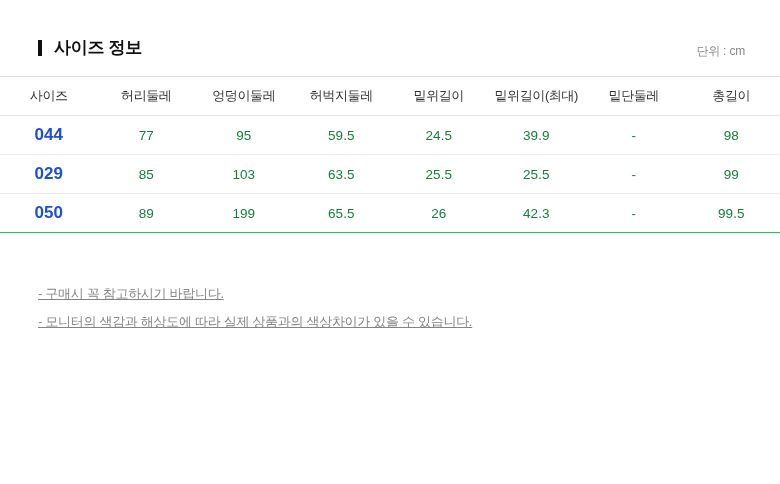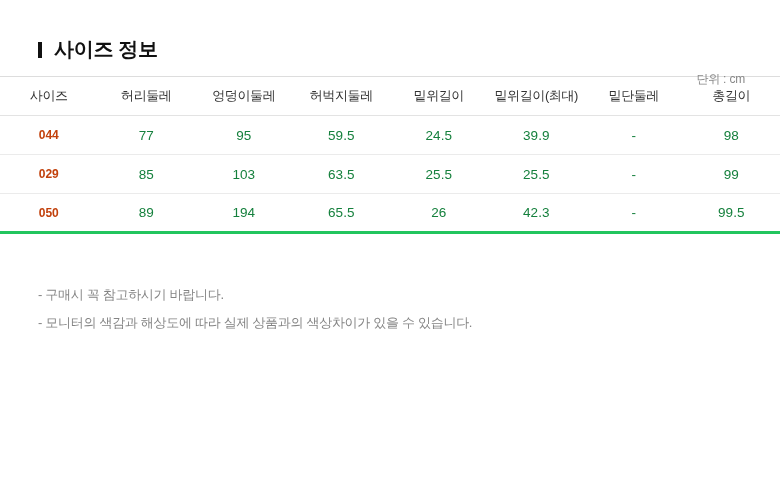"사이즈 정보" .title-text { font-size: 20px -> 17px }
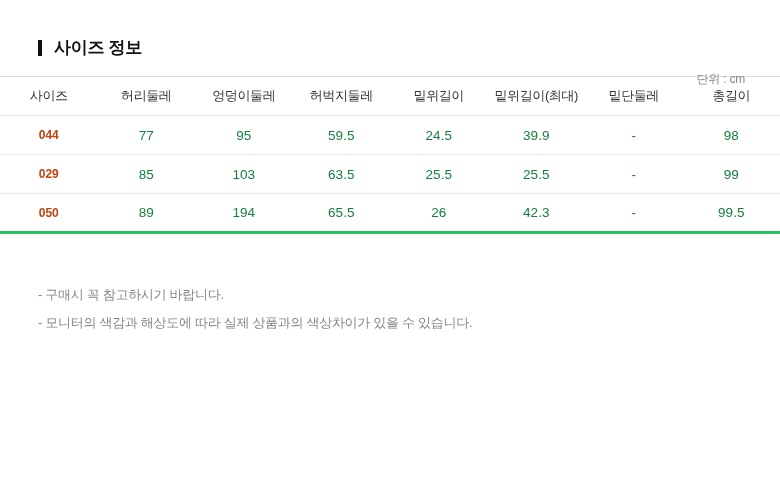"단위 : cm" .unit-label { margin-top: 28px -> none }
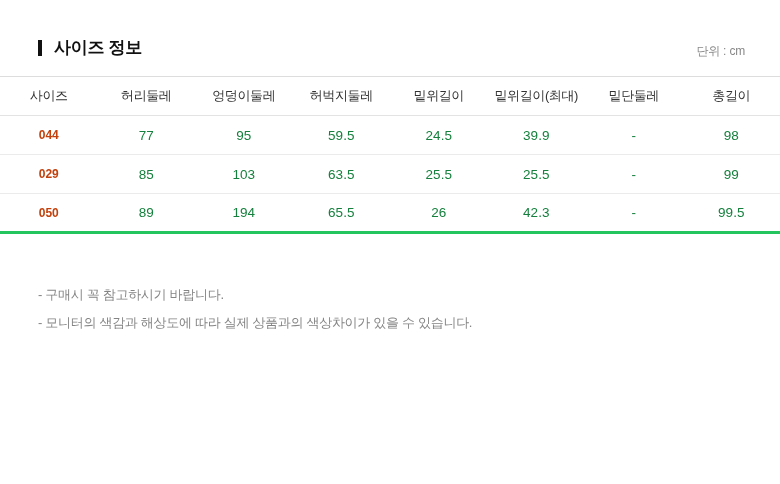"사이즈" table.size-table { border-bottom: 3px solid #22c55e -> 1px solid #22c55e }
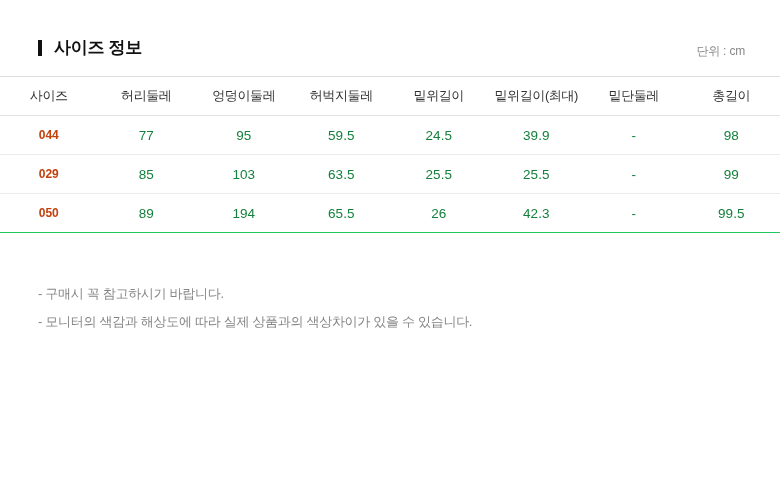"044" table.size-table tbody td.size-col { color: #c2410c -> #1d4ed8; font-size: 12px -> 17px }
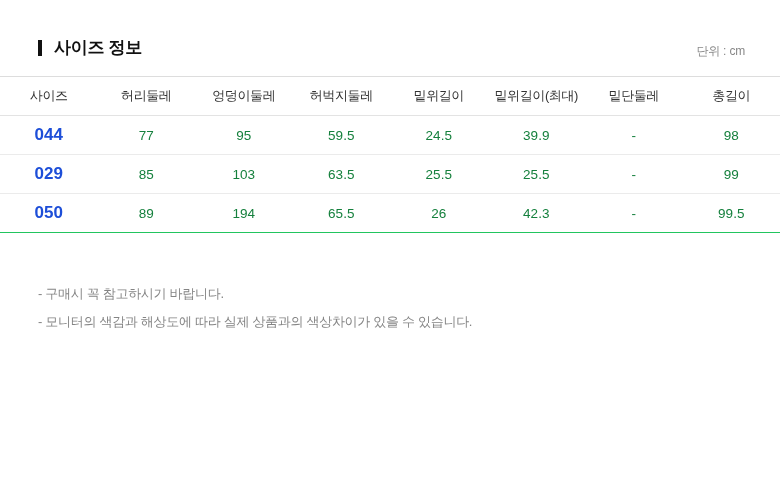"194" td { text: 194 -> 199 }
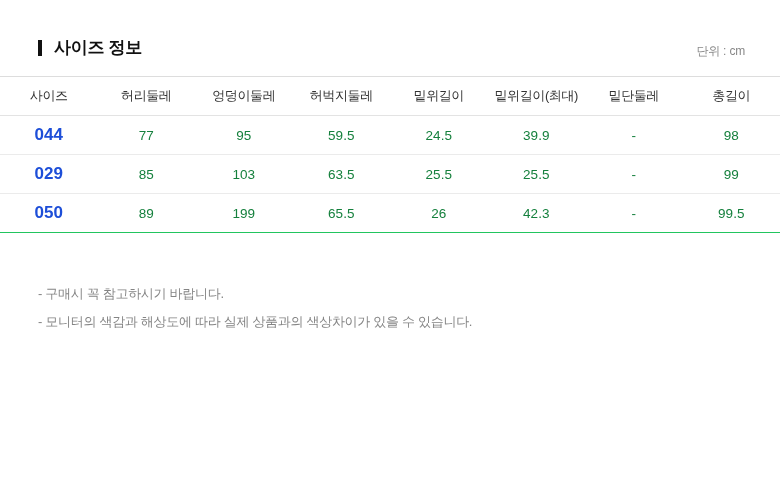"- 구매시 꼭 참고하시기 바랍니다." .note-line { text-decoration: none -> underline }
